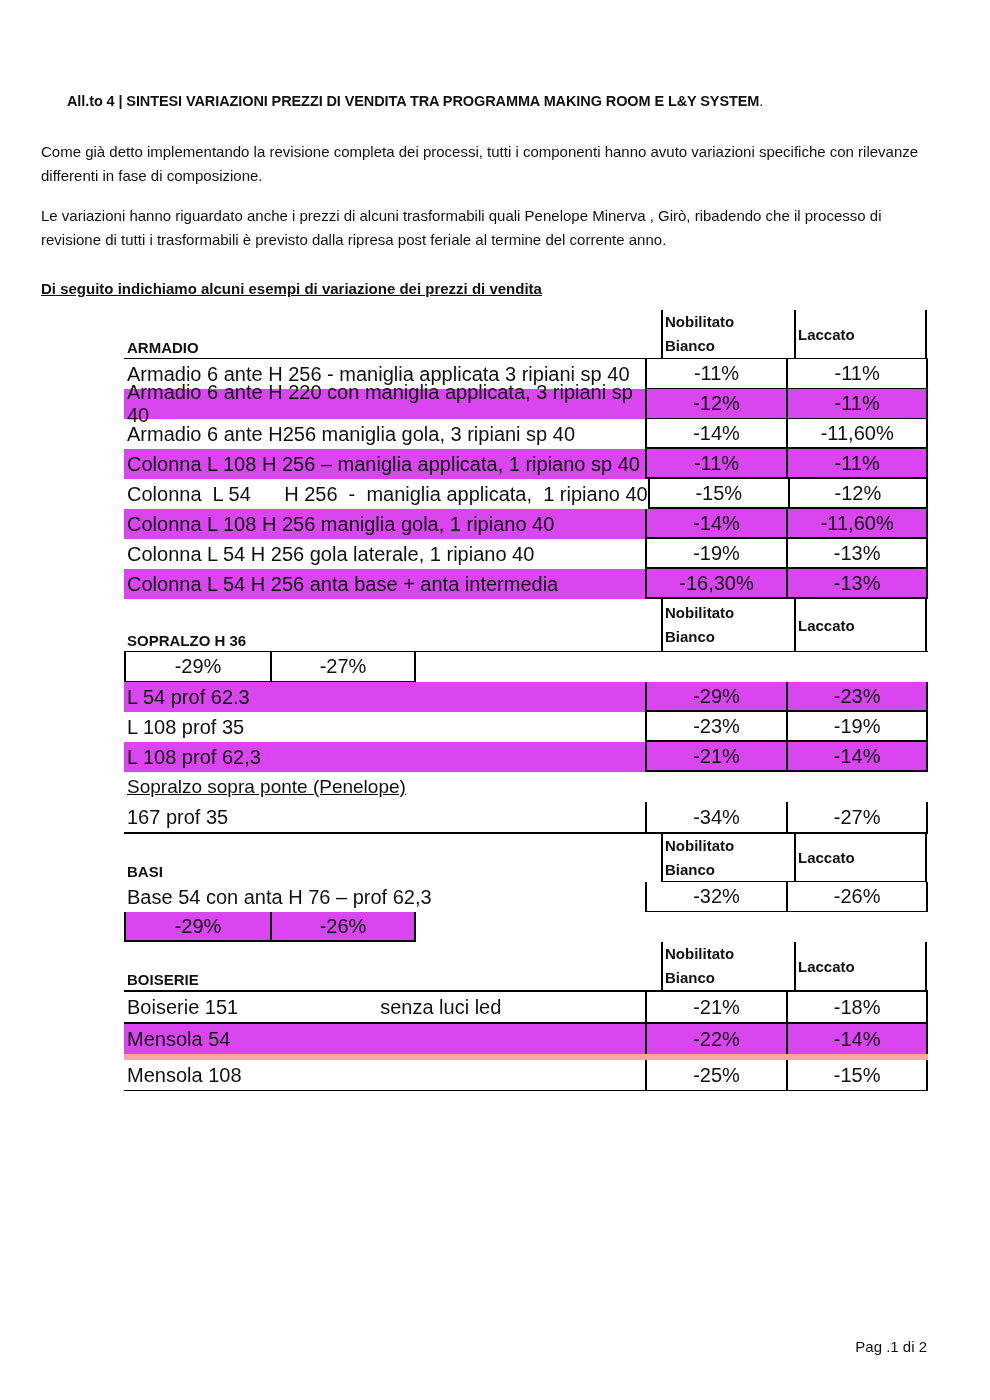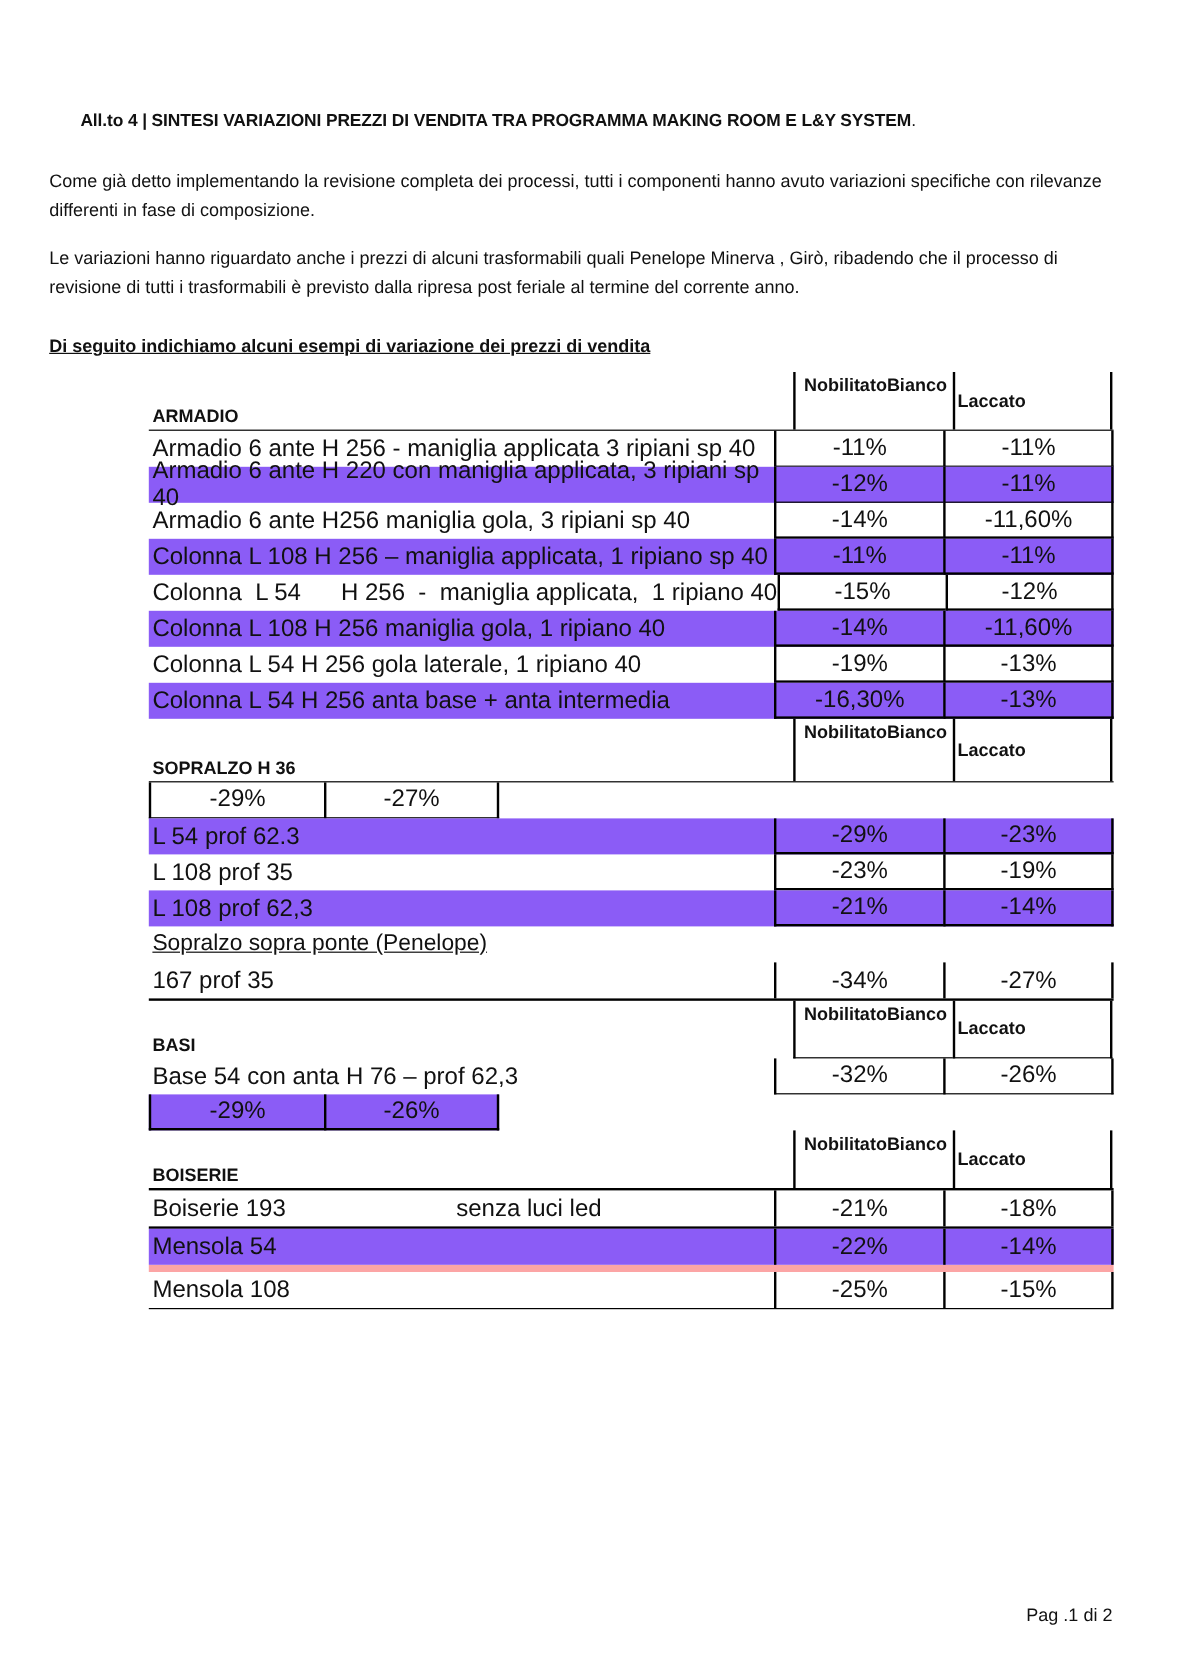"Nobilitato" .hdr .c1 { flex-direction: row -> column }
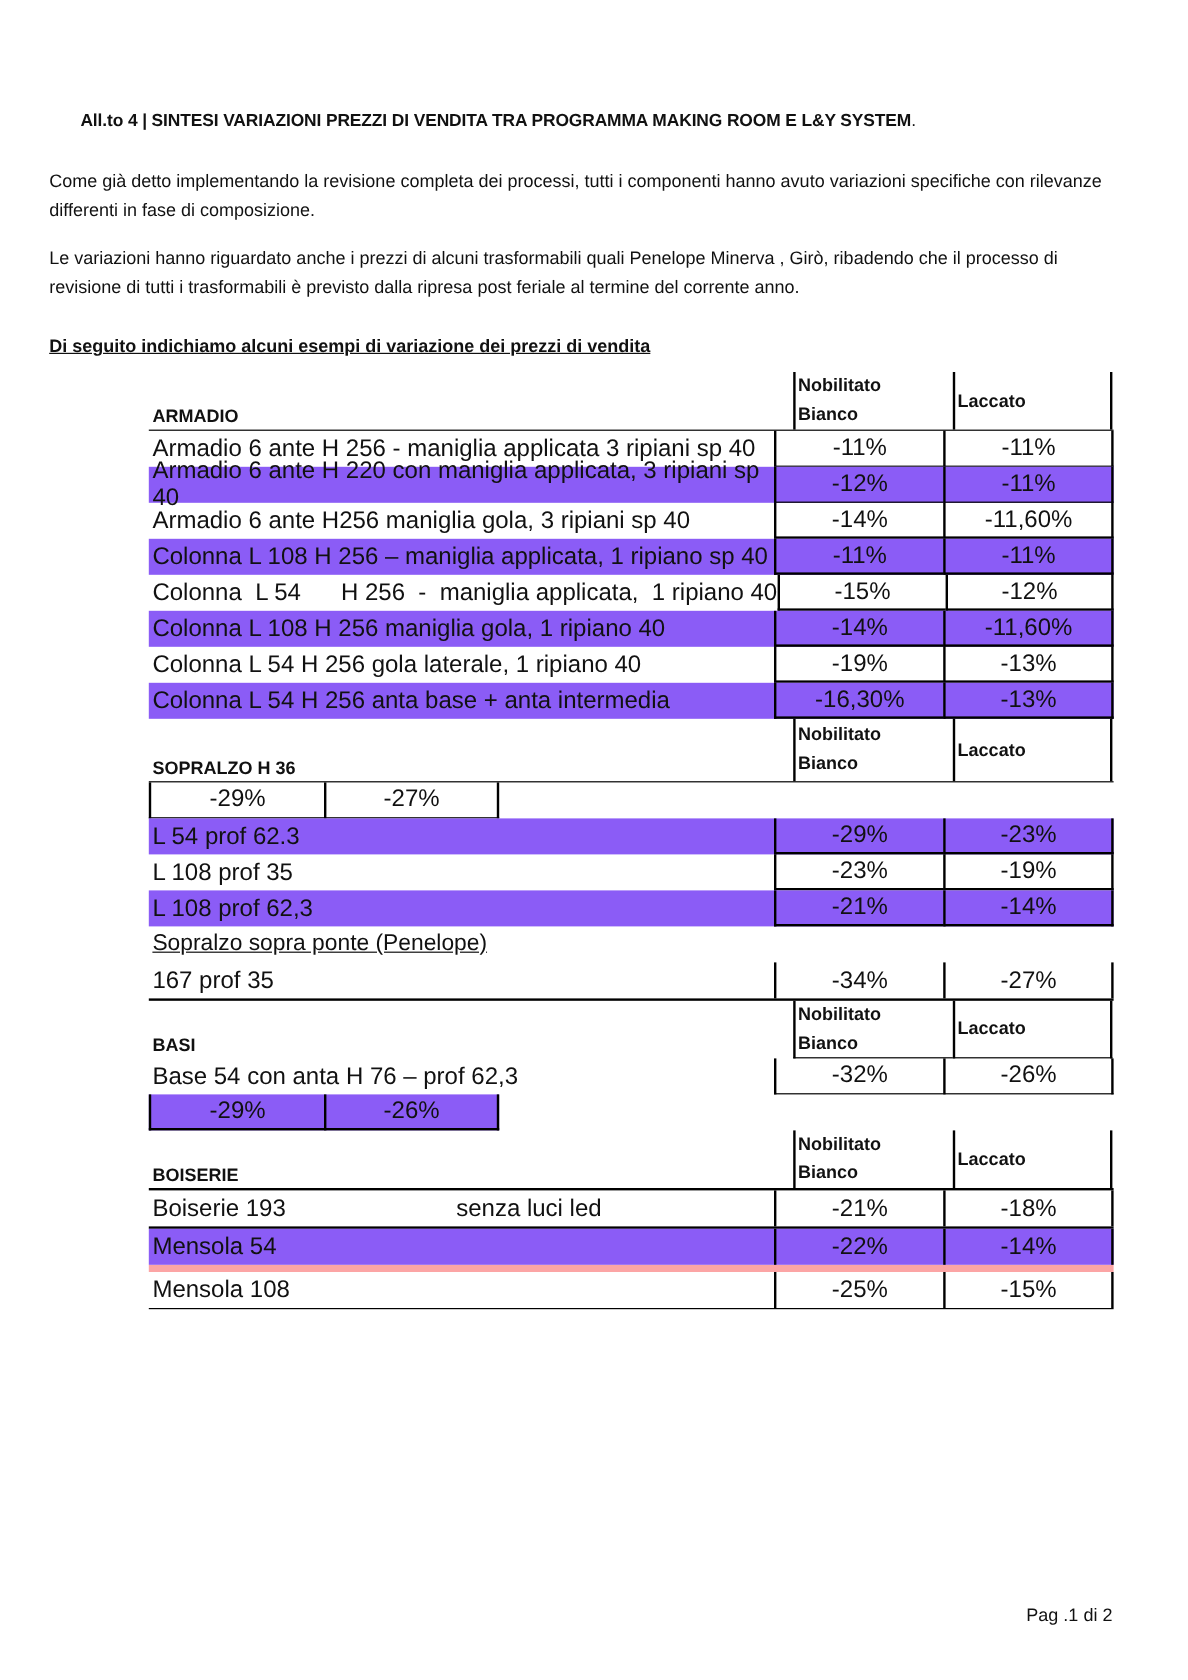"Armadio 6 ante H 220" .row.alt .c0, .row.alt .c1, .row.alt .c2 { background: #8b5cf6 -> #d946ef }
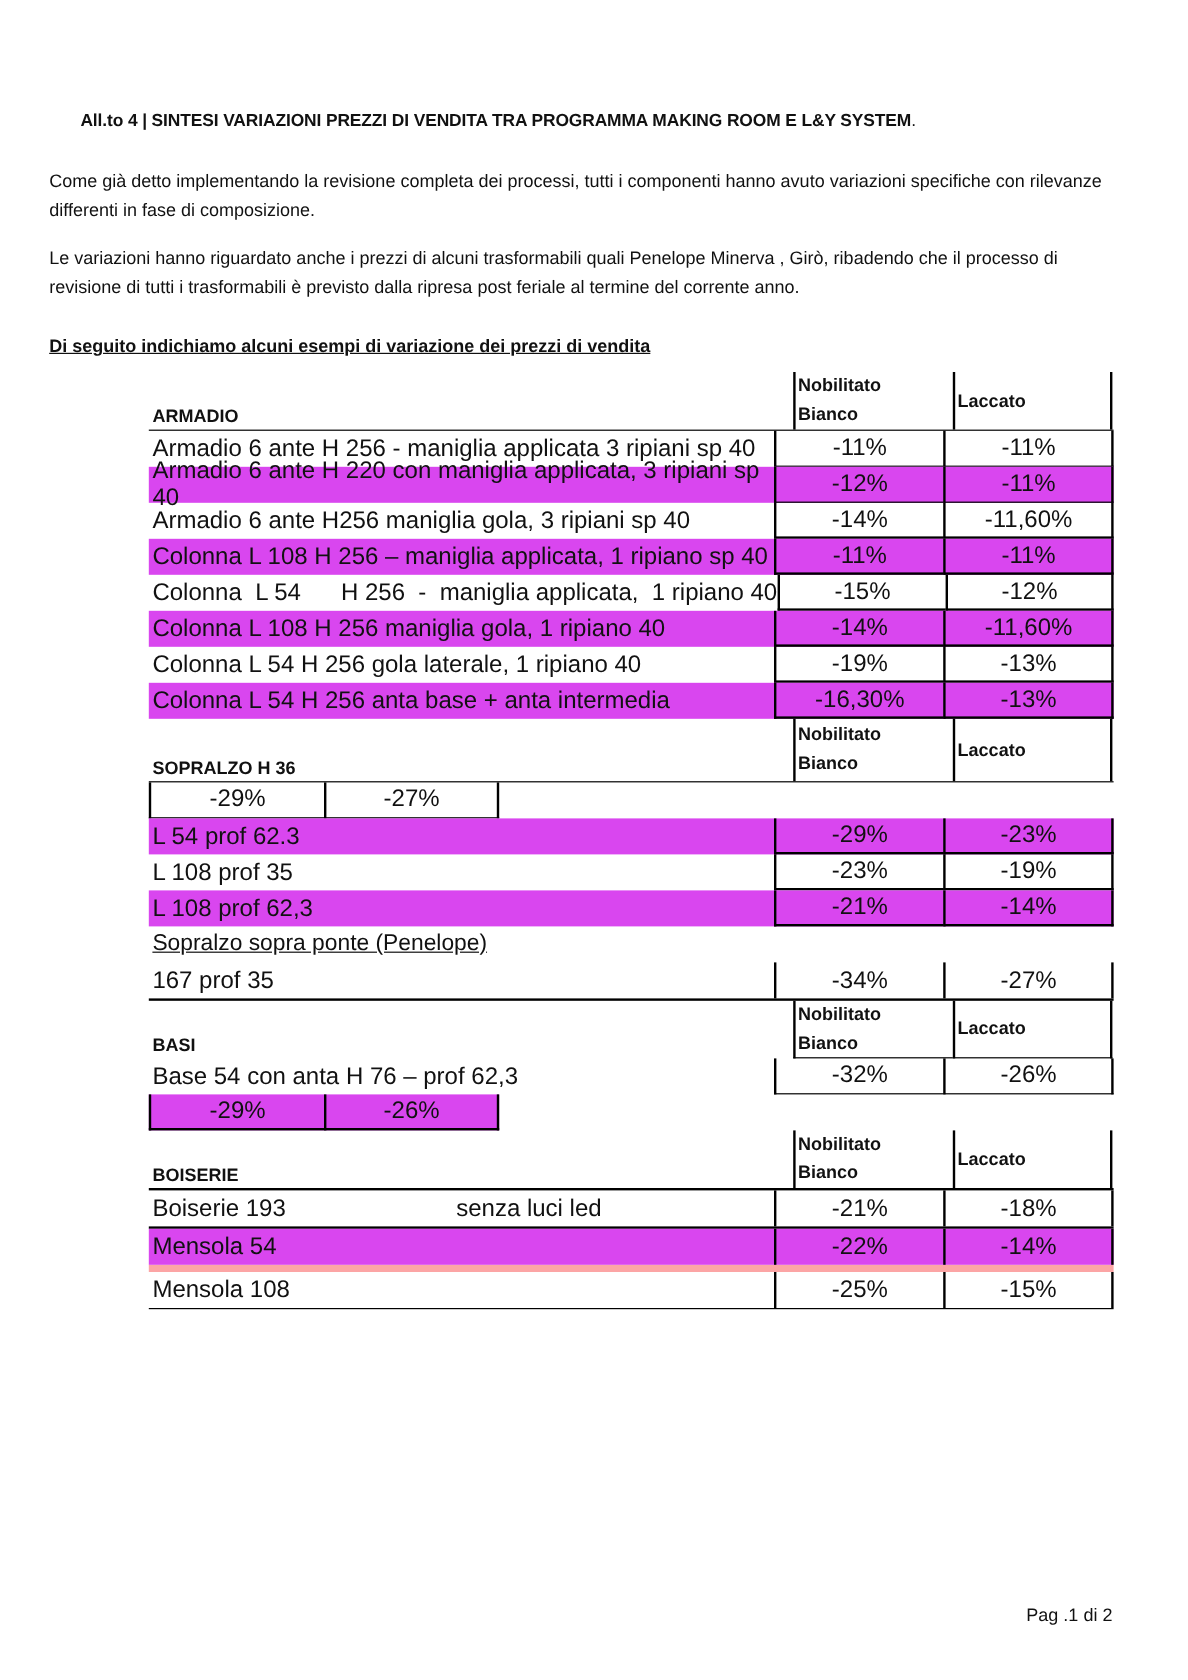"Boiserie 193" span { text: 193 -> 151 }
